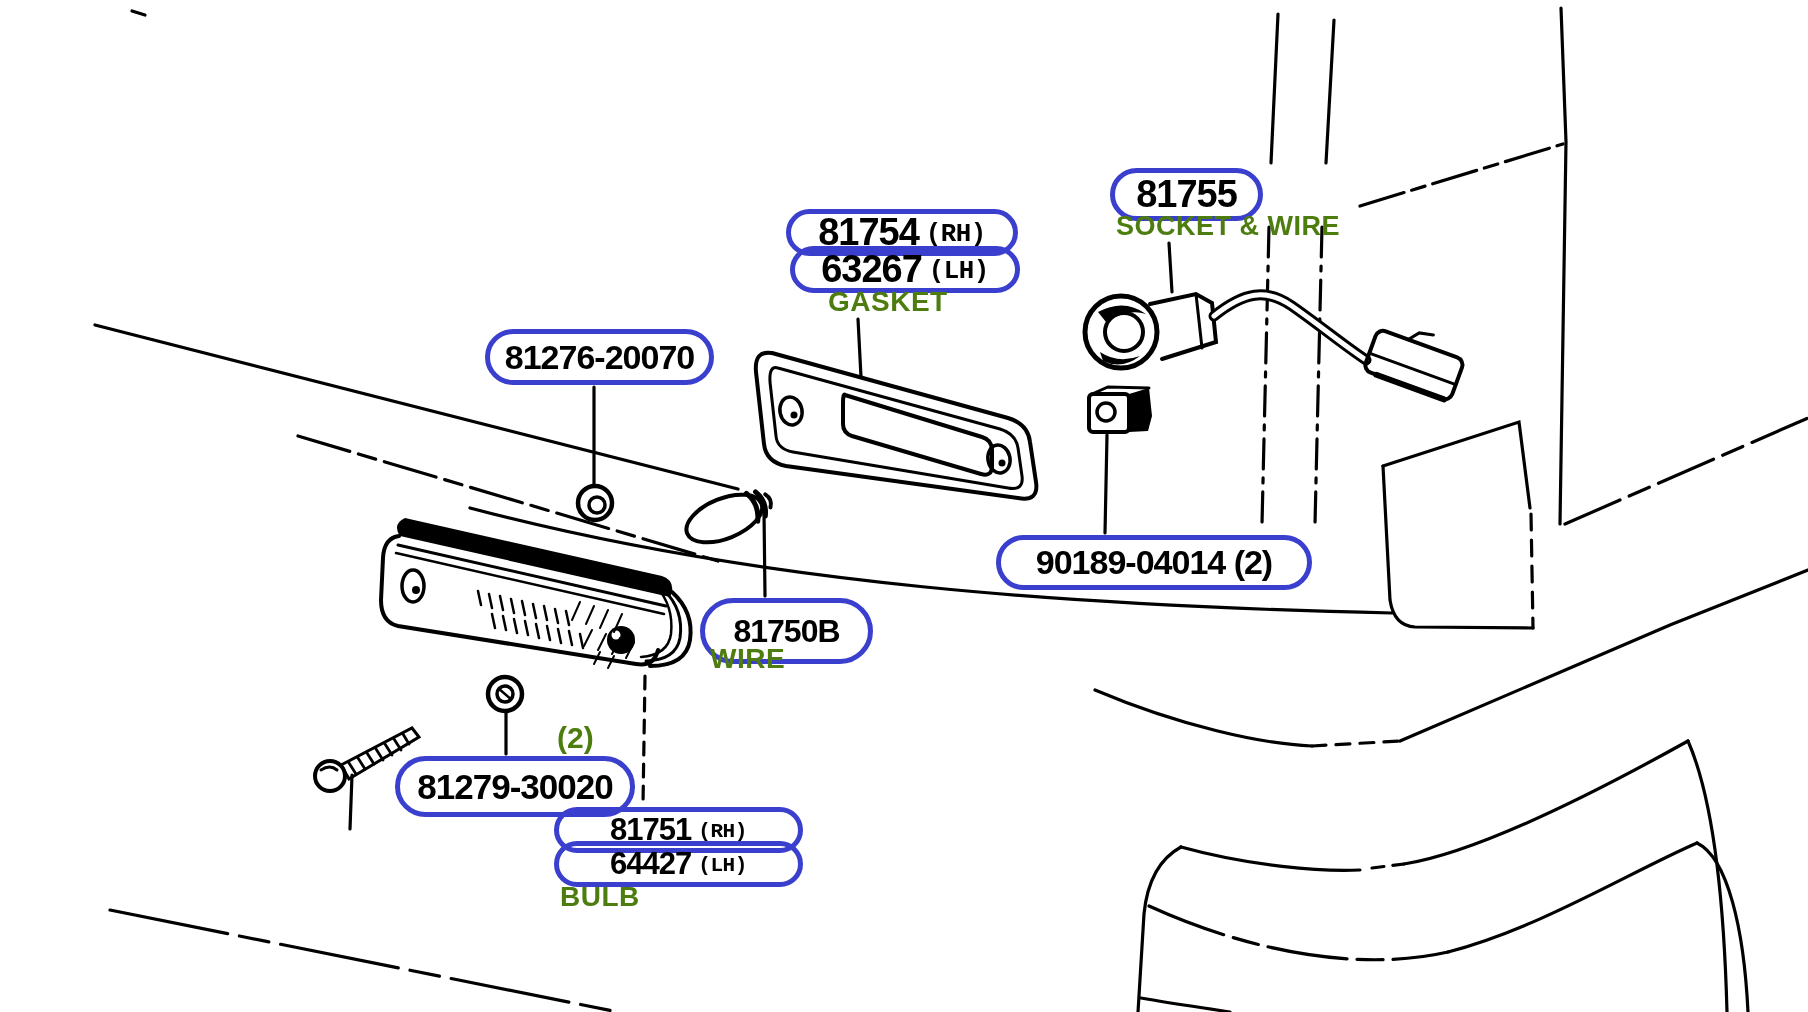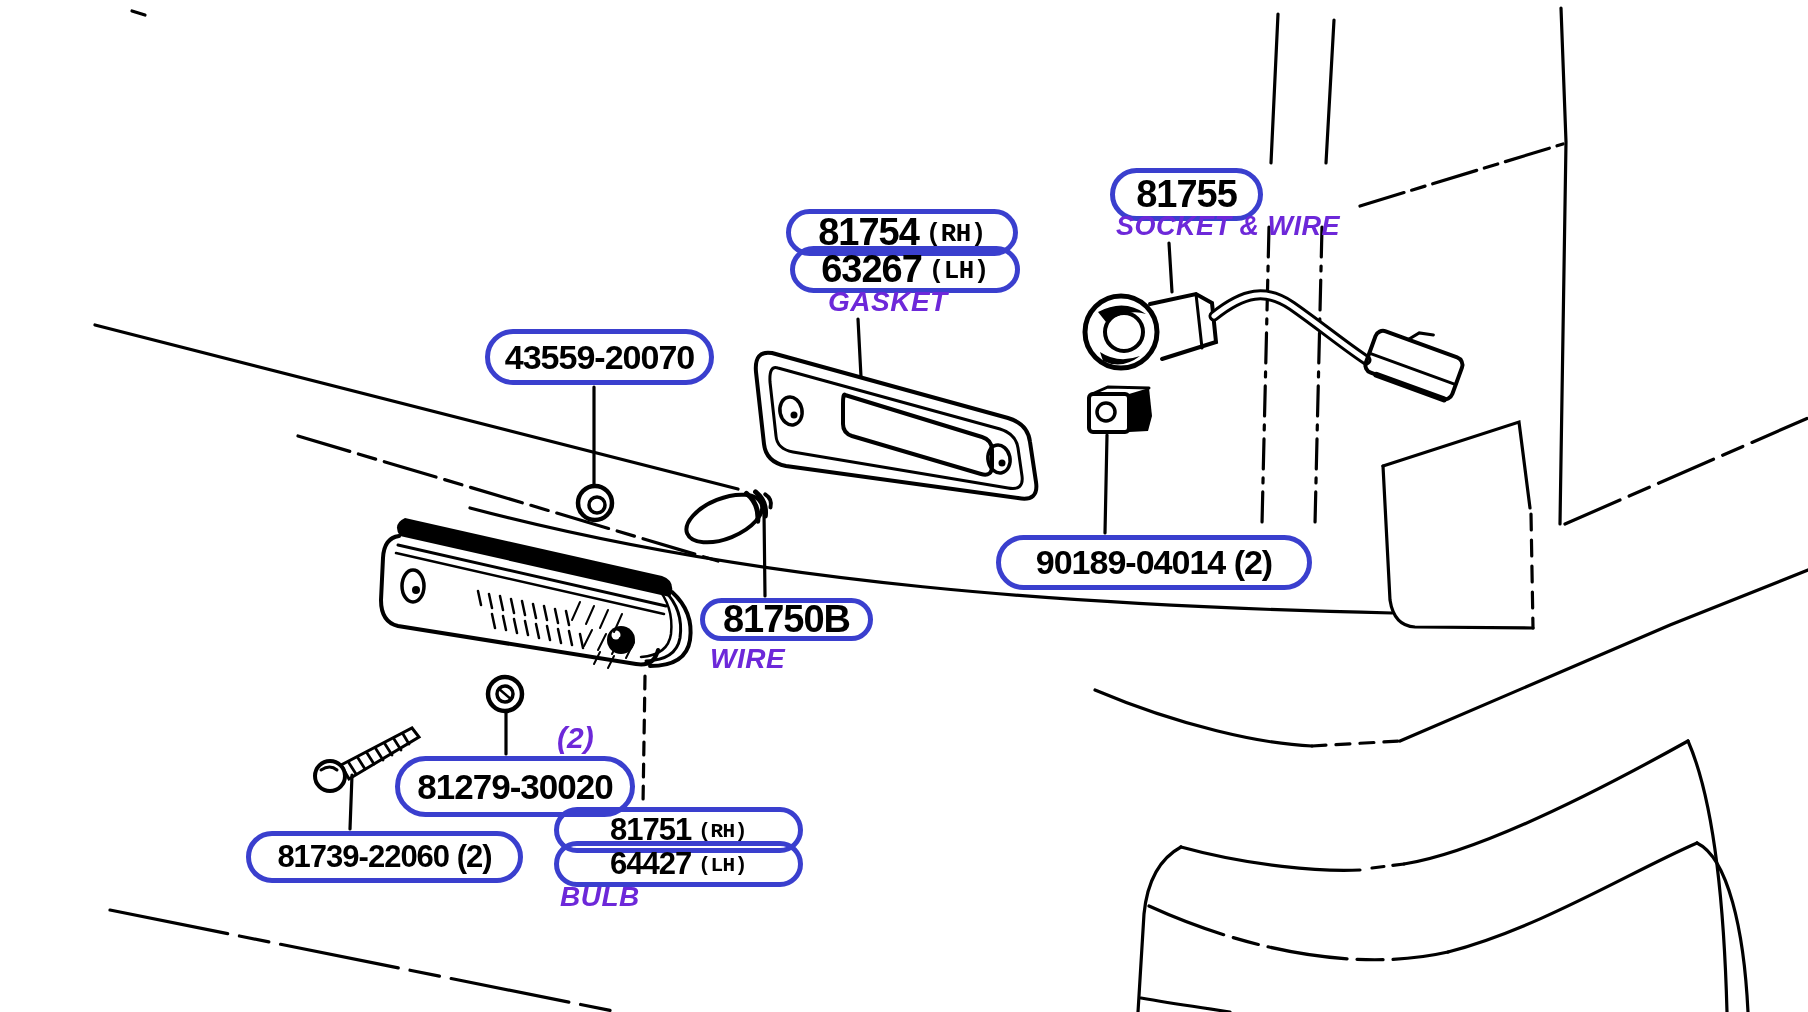"SOCKET & WIRE" .caption { color: #6d28d9 -> #4d7c0f; font-style: italic -> none }
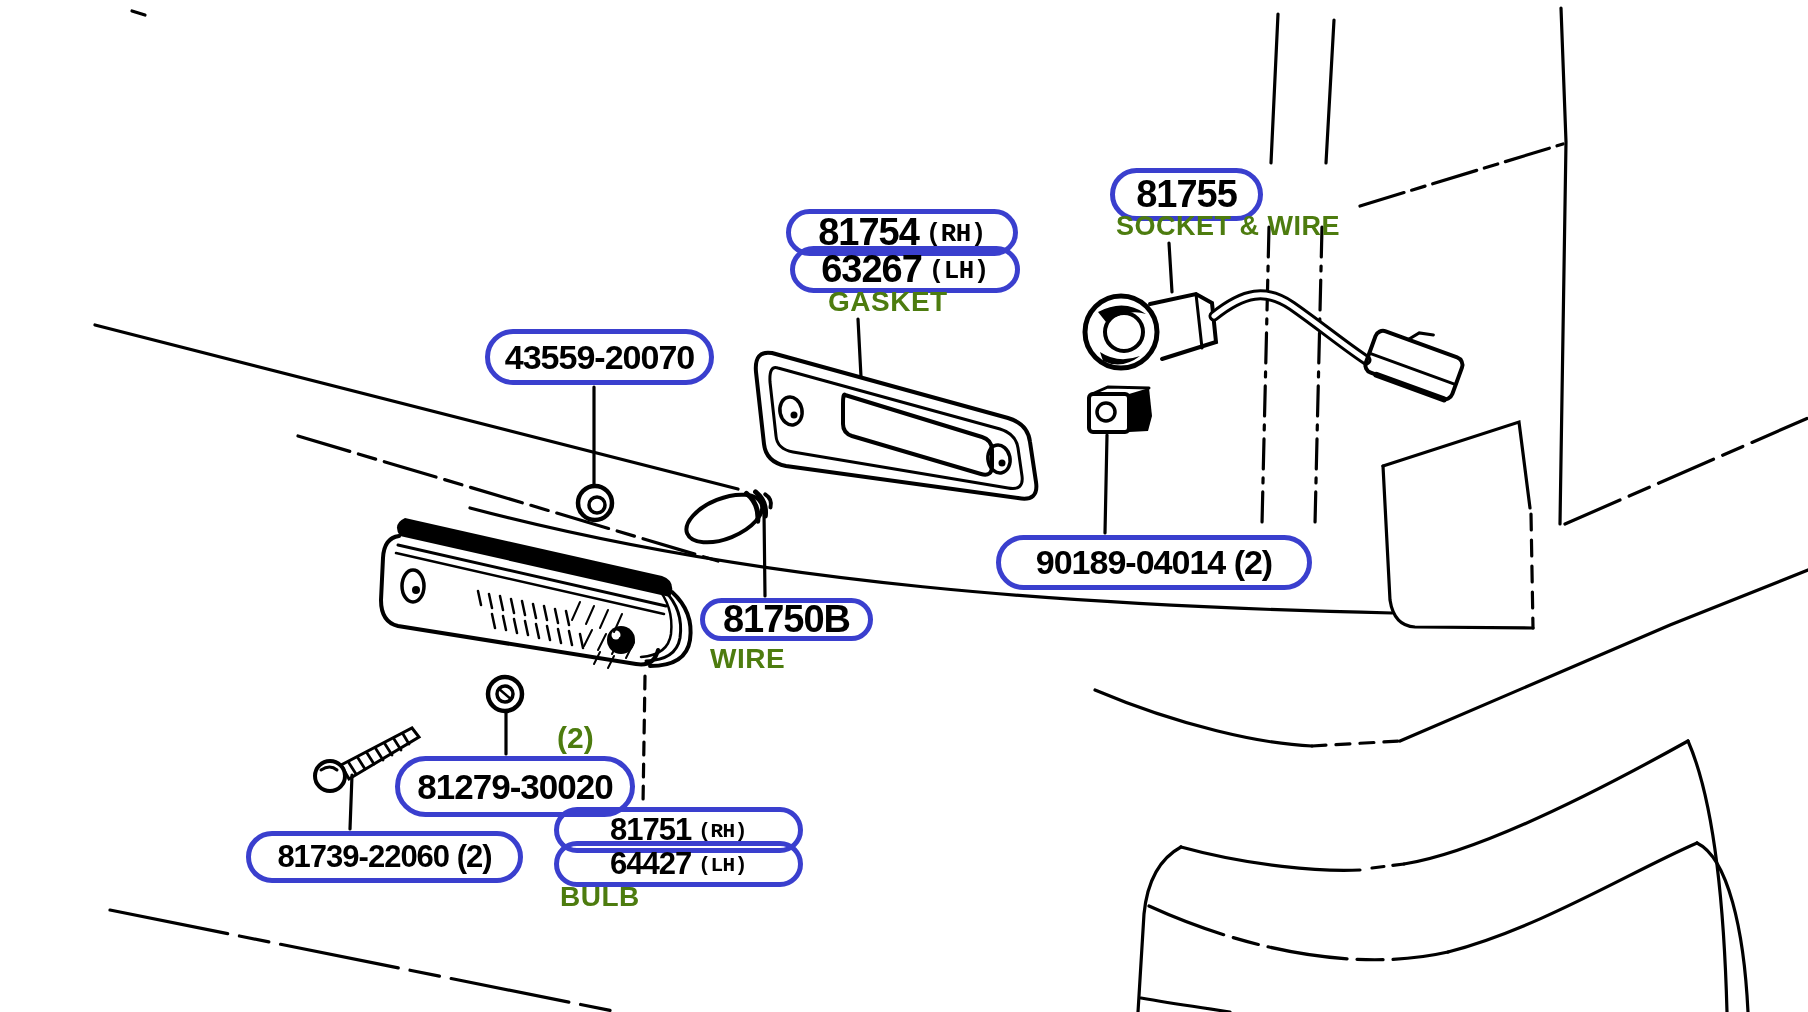"43559-20070" span.num { text: 43559-20070 -> 81276-20070 }
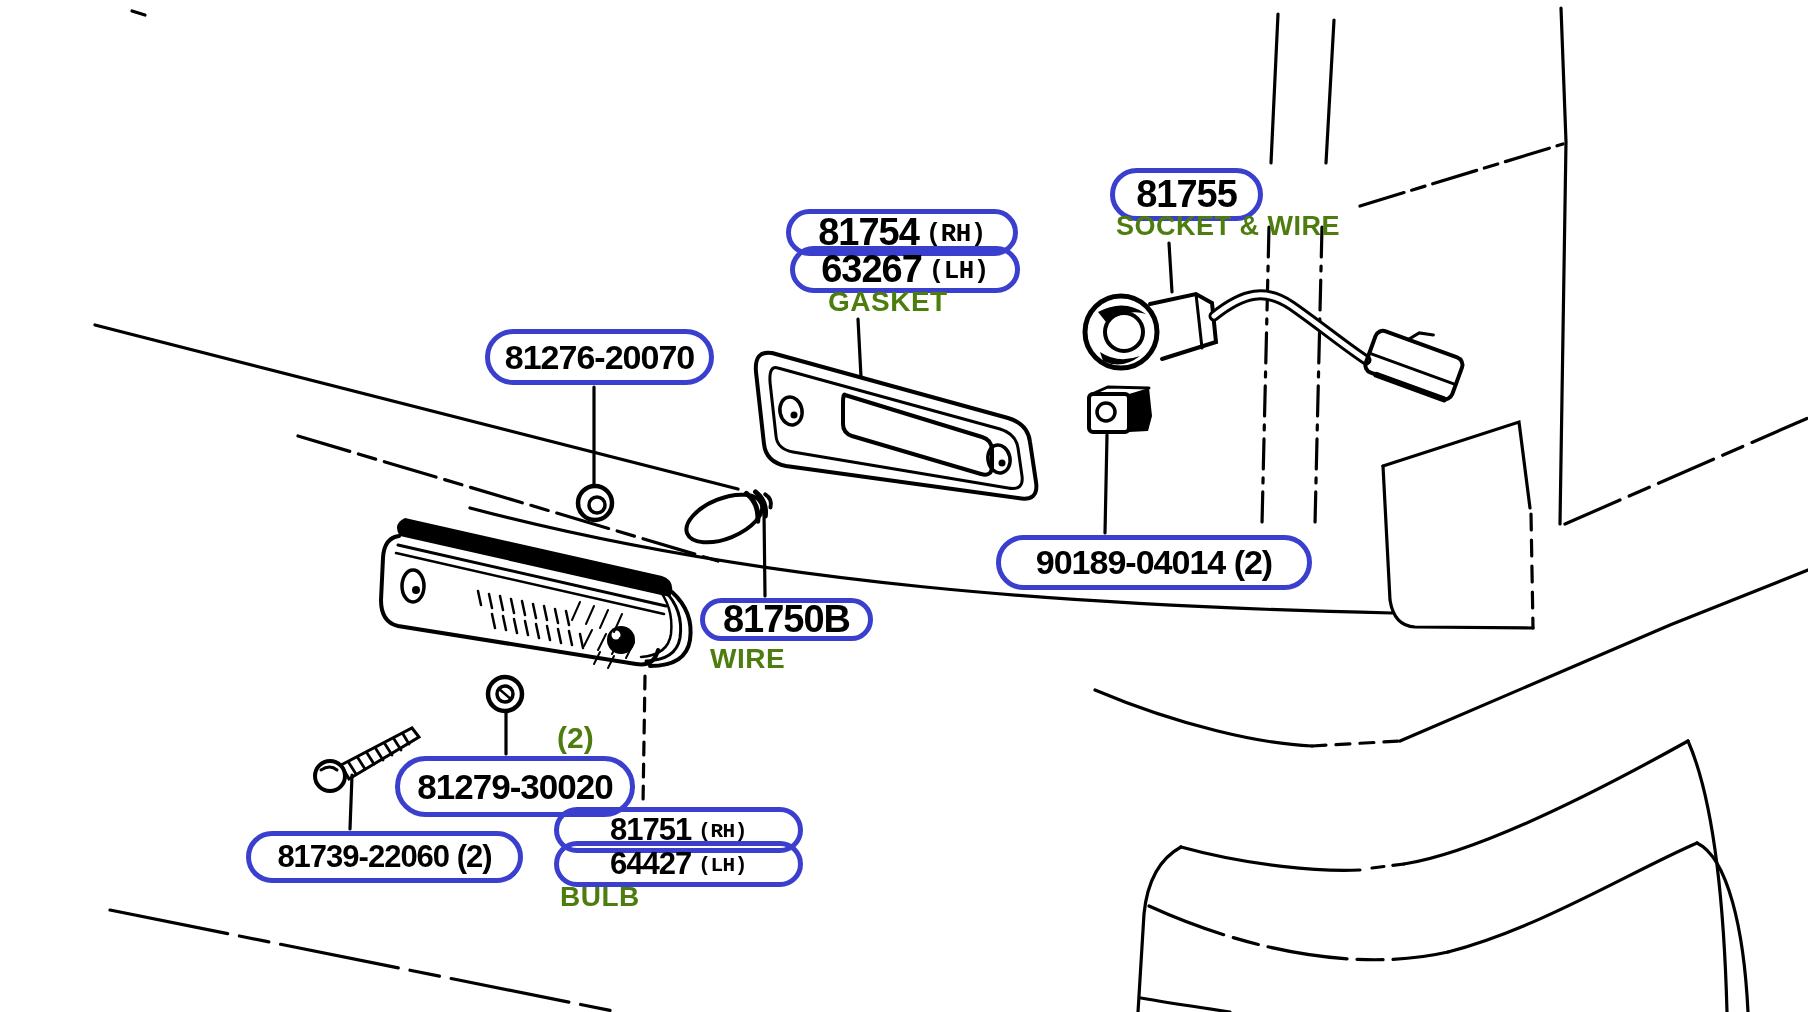"81750B" div.callout { font-size: 38px -> 32px; height: 43px -> 66px }
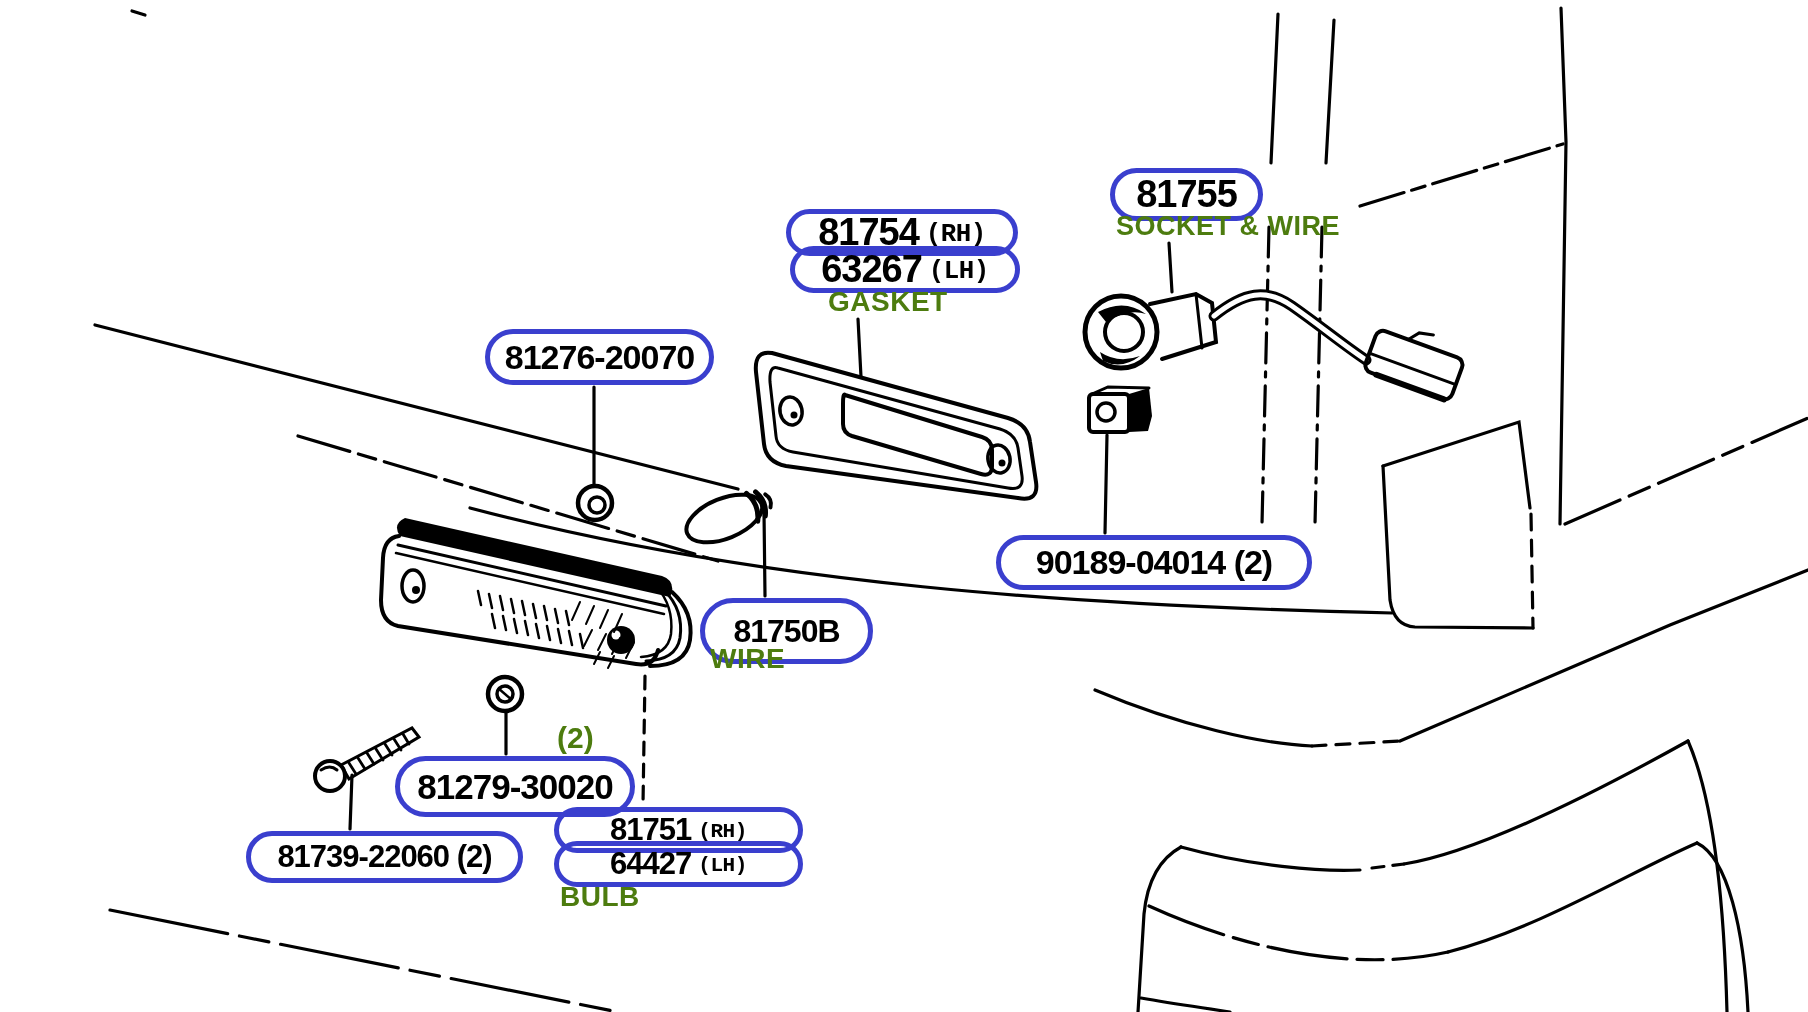"81739-22060 (2)" div.callout { html: <div> <span>81739-22060 (2)</span> </div> -> none }
